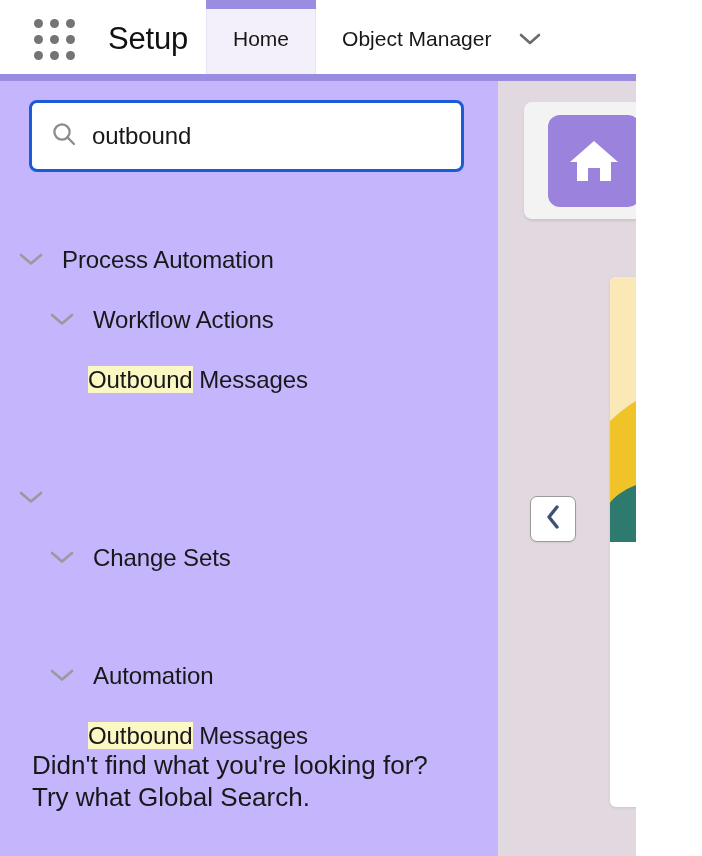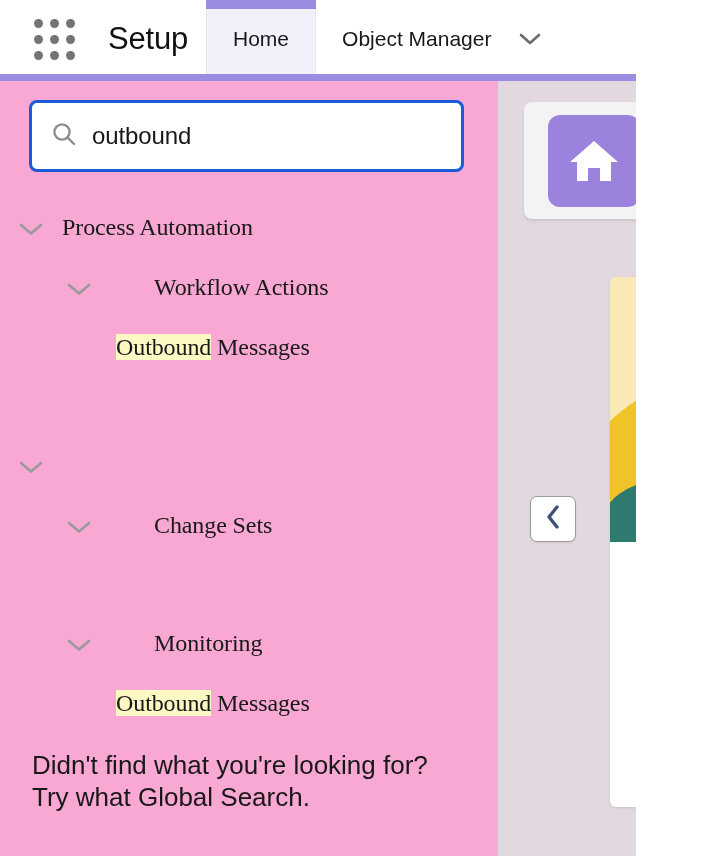"outbound" .left-panel { background: #f9a8d4 -> #c4b5fd }
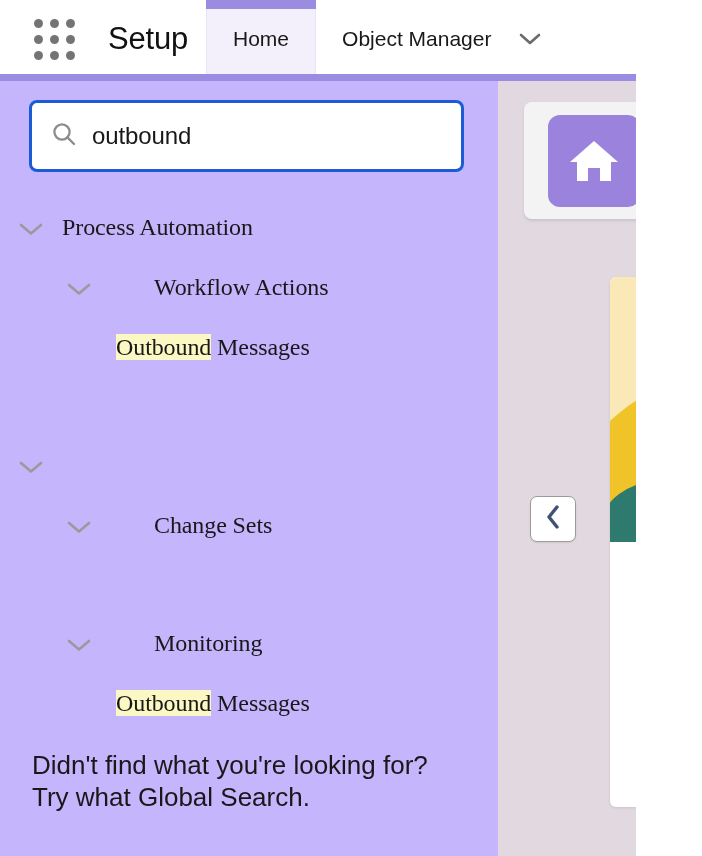"Process Automation" .tree-row { align-items: flex-start -> flex-end; font-family: Liberation Serif, serif -> none }
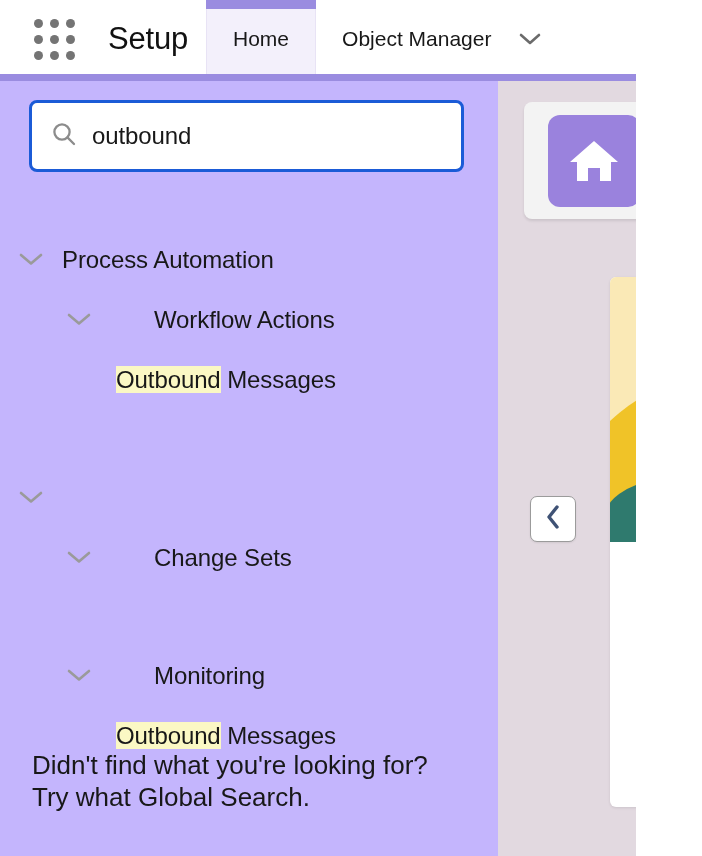"Workflow Actions" .lvl1 { gap: 44px -> none; padding-left: 64px -> 47px }
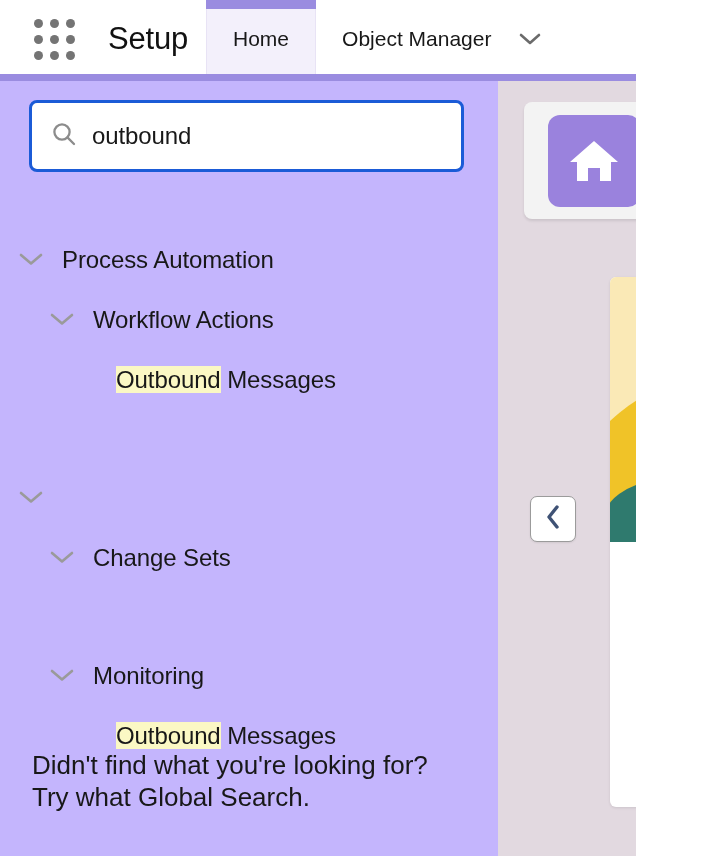"Outbound Messages" .lvl2 { padding-left: 116px -> 88px }
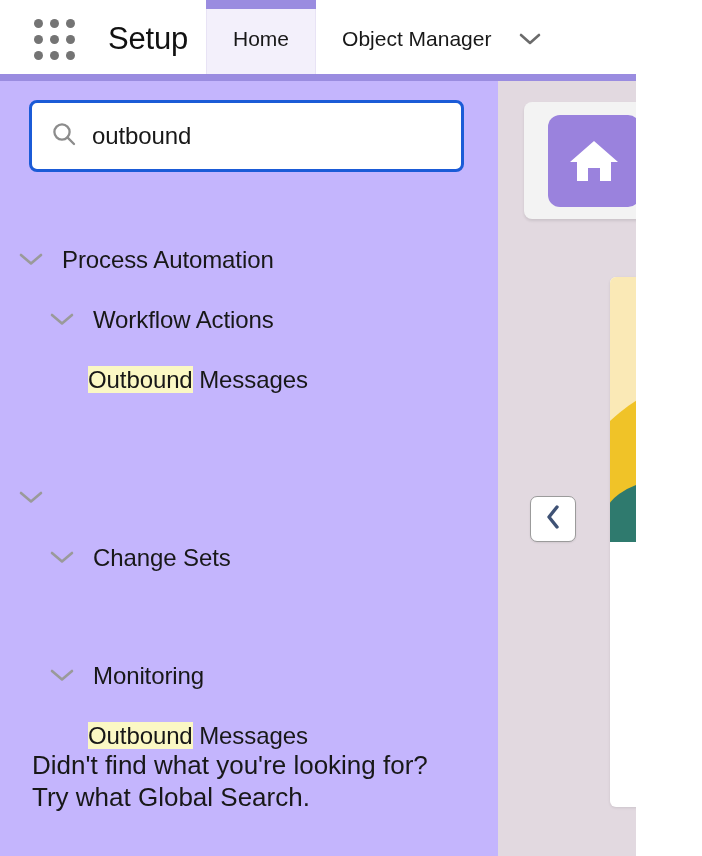"Monitoring" span.tree-label { text: Monitoring -> Automation }
